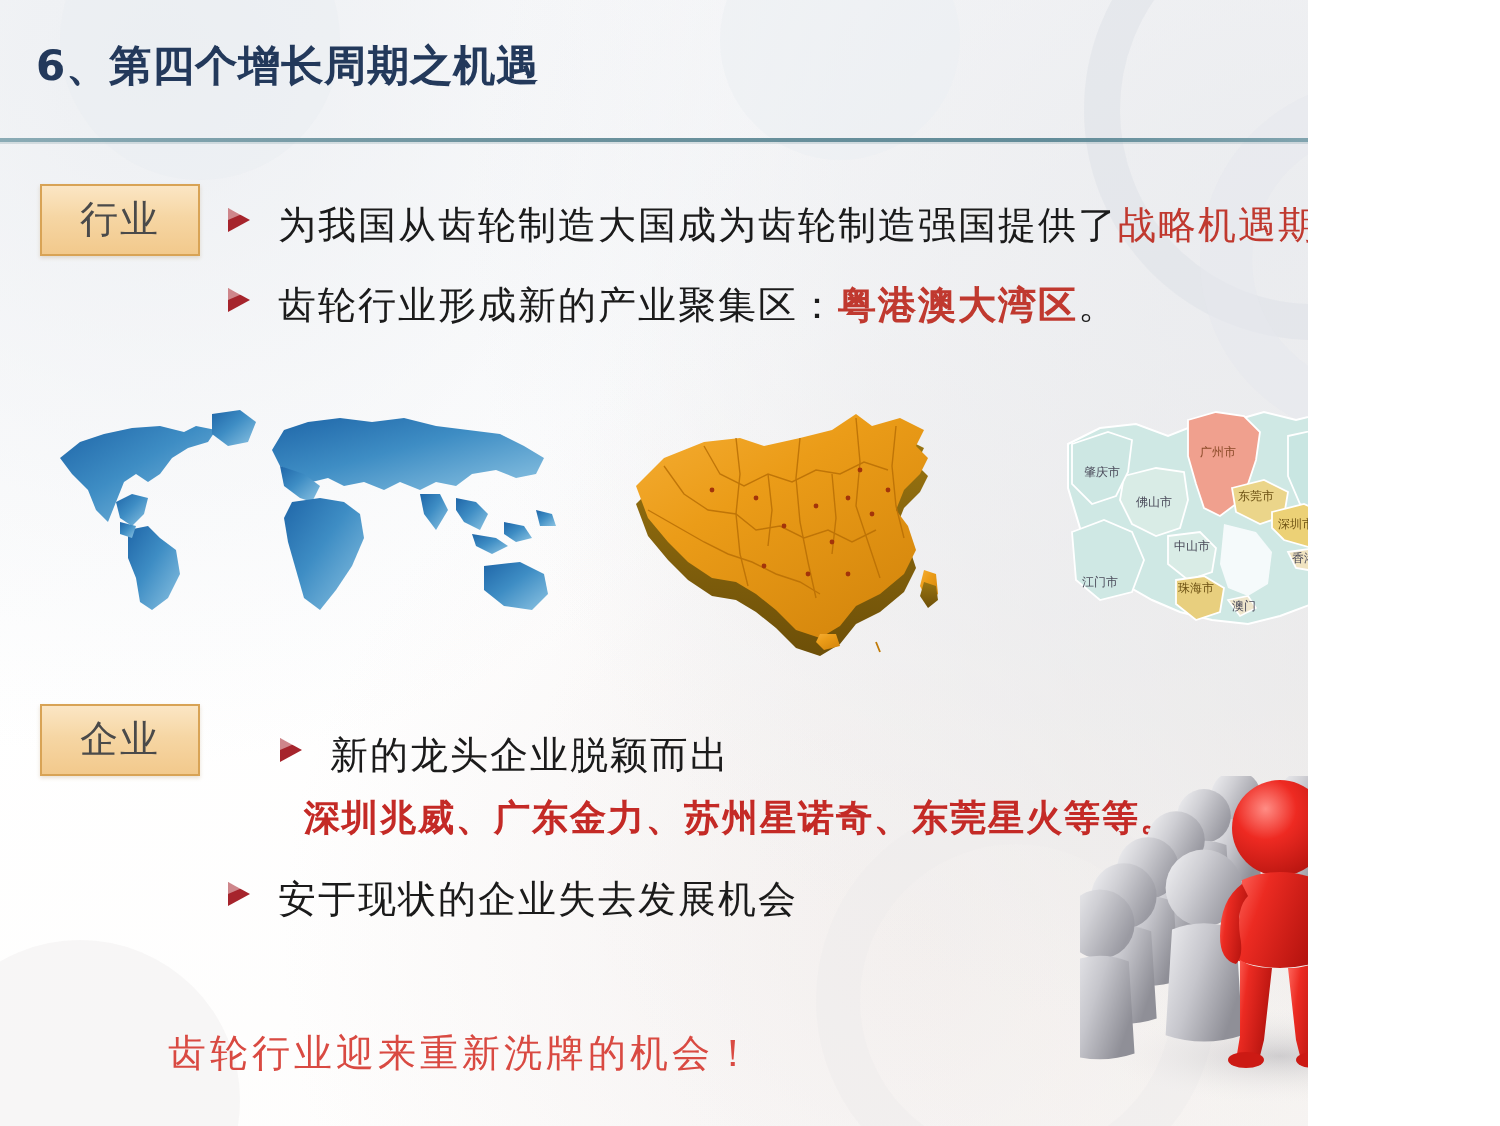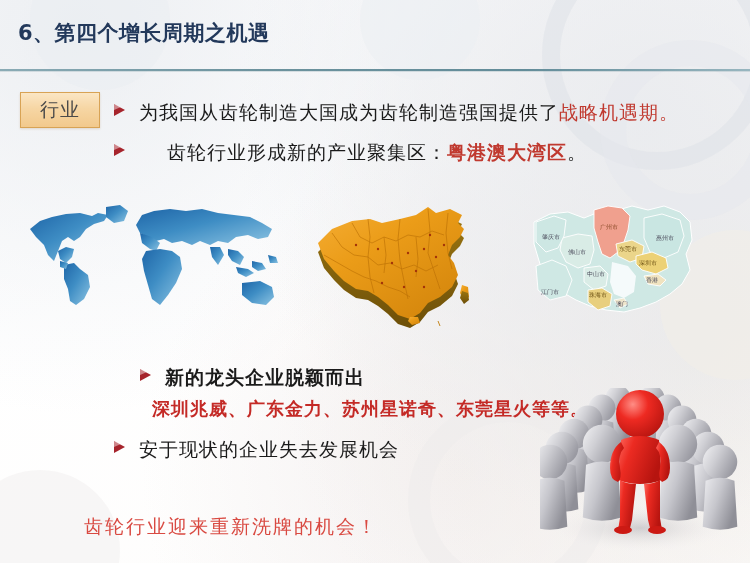"6、第四个增长周期之机遇" .slide { width: 750px -> 654px }
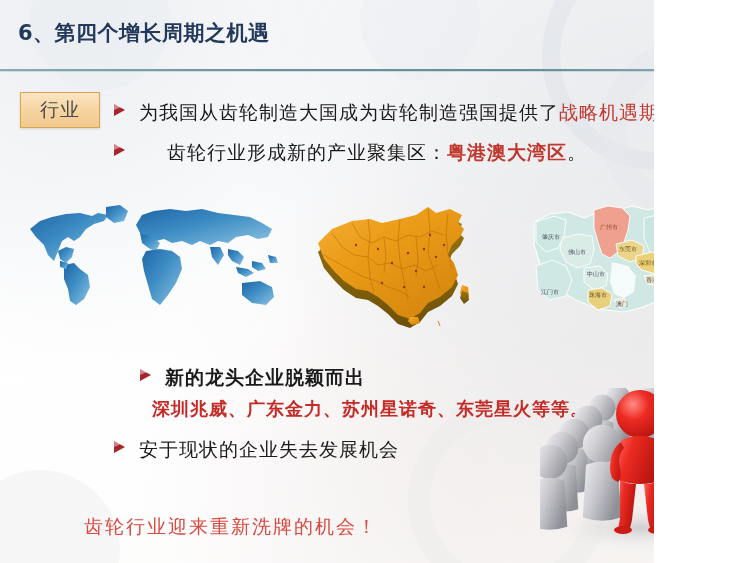"齿轮行业形成新的产业聚集区：粤港澳大湾区。" #bullet-2 { gap: 28px -> none }
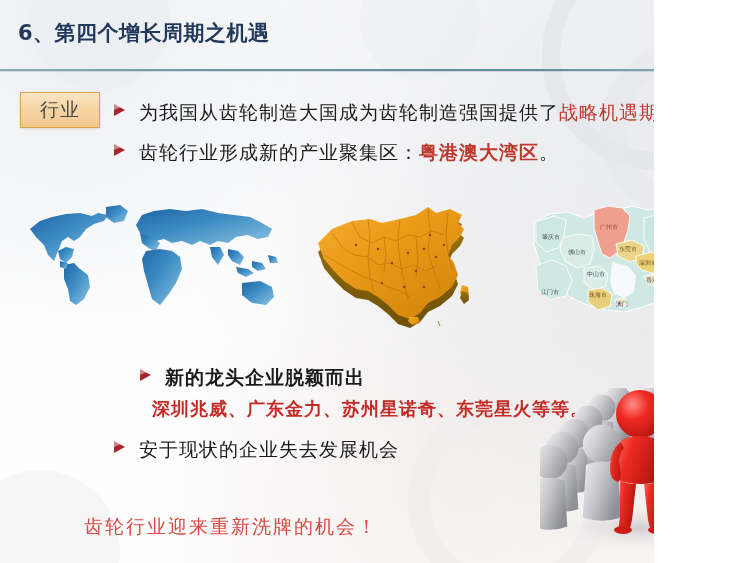"企业" div.tag-box { html: none -> <div> <span>企业</span> </div> }
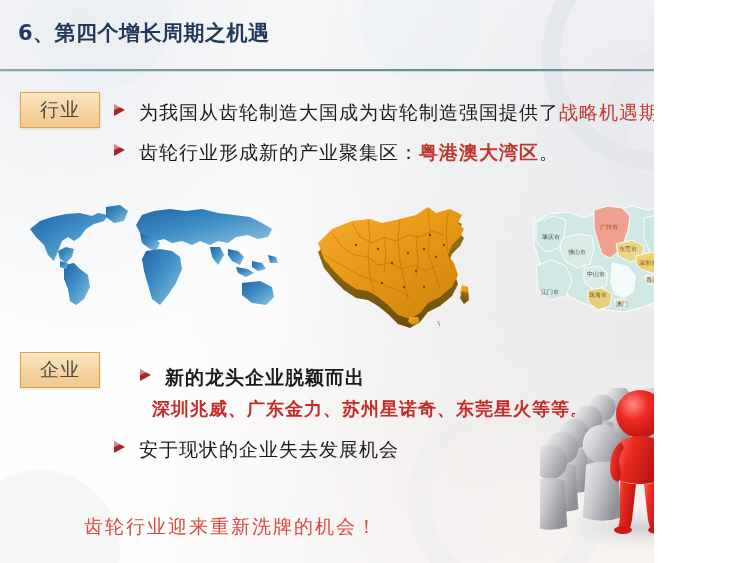"新的龙头企业脱颖而出" .btext.bold { font-weight: bold -> normal }
